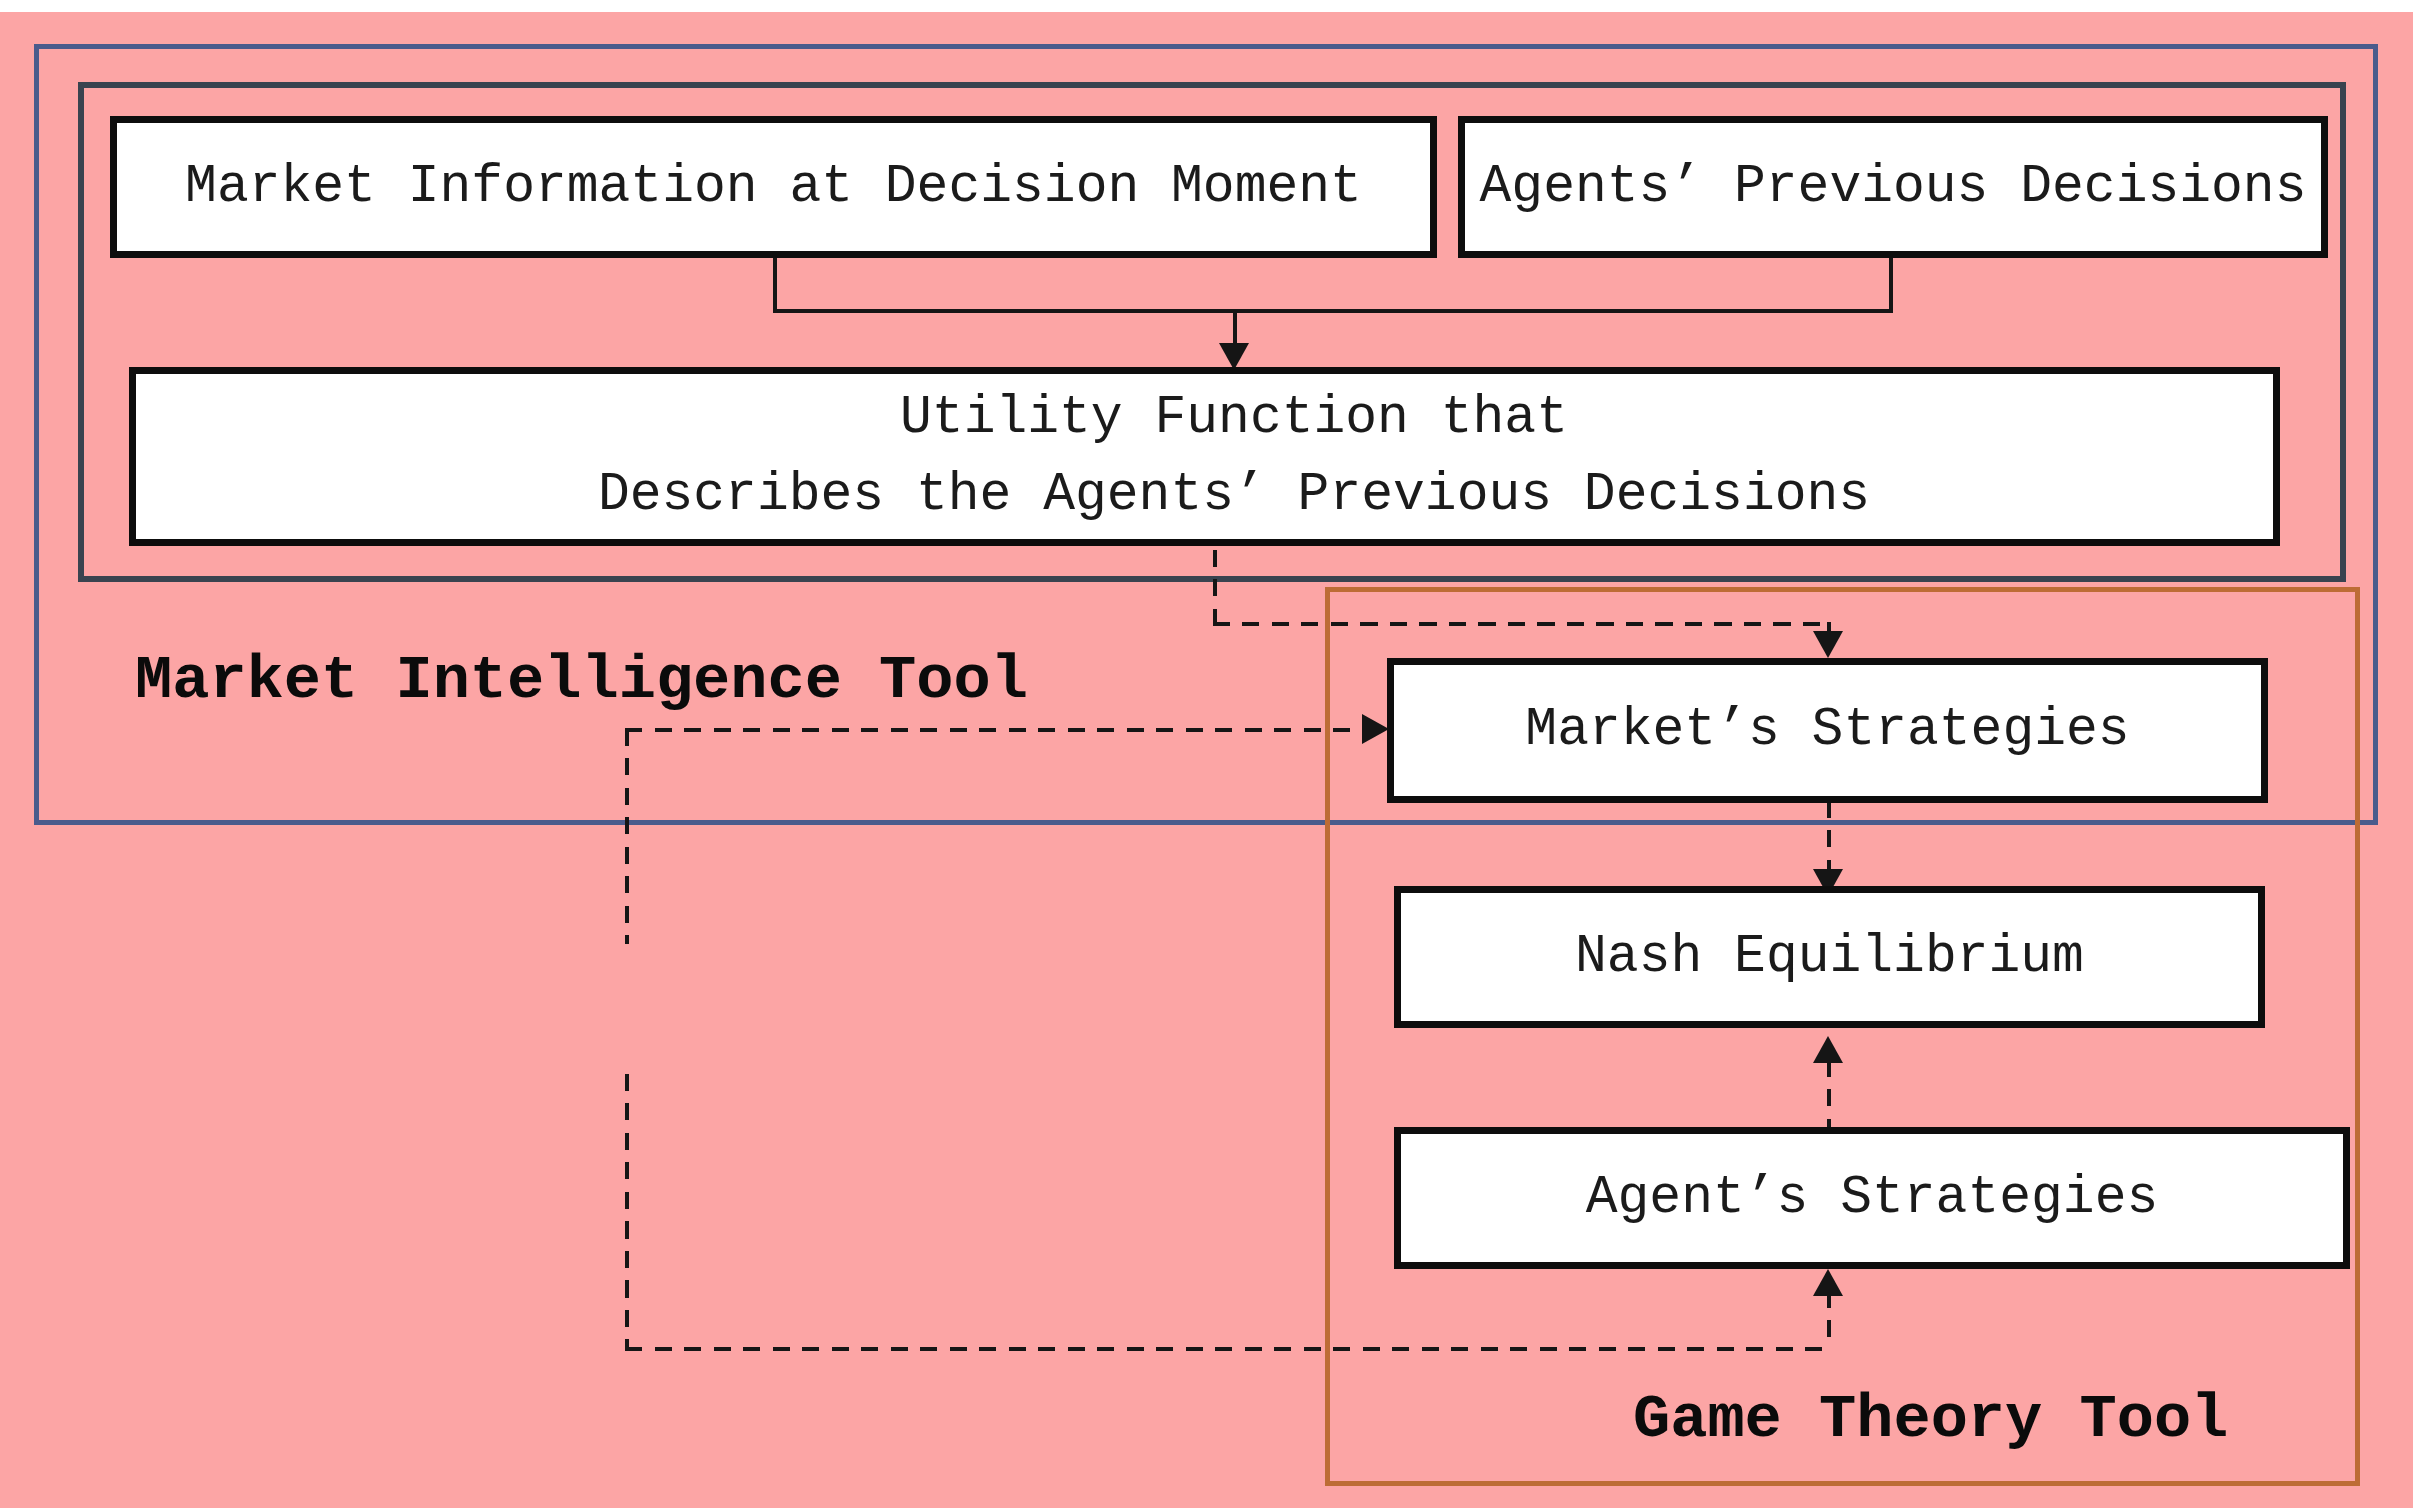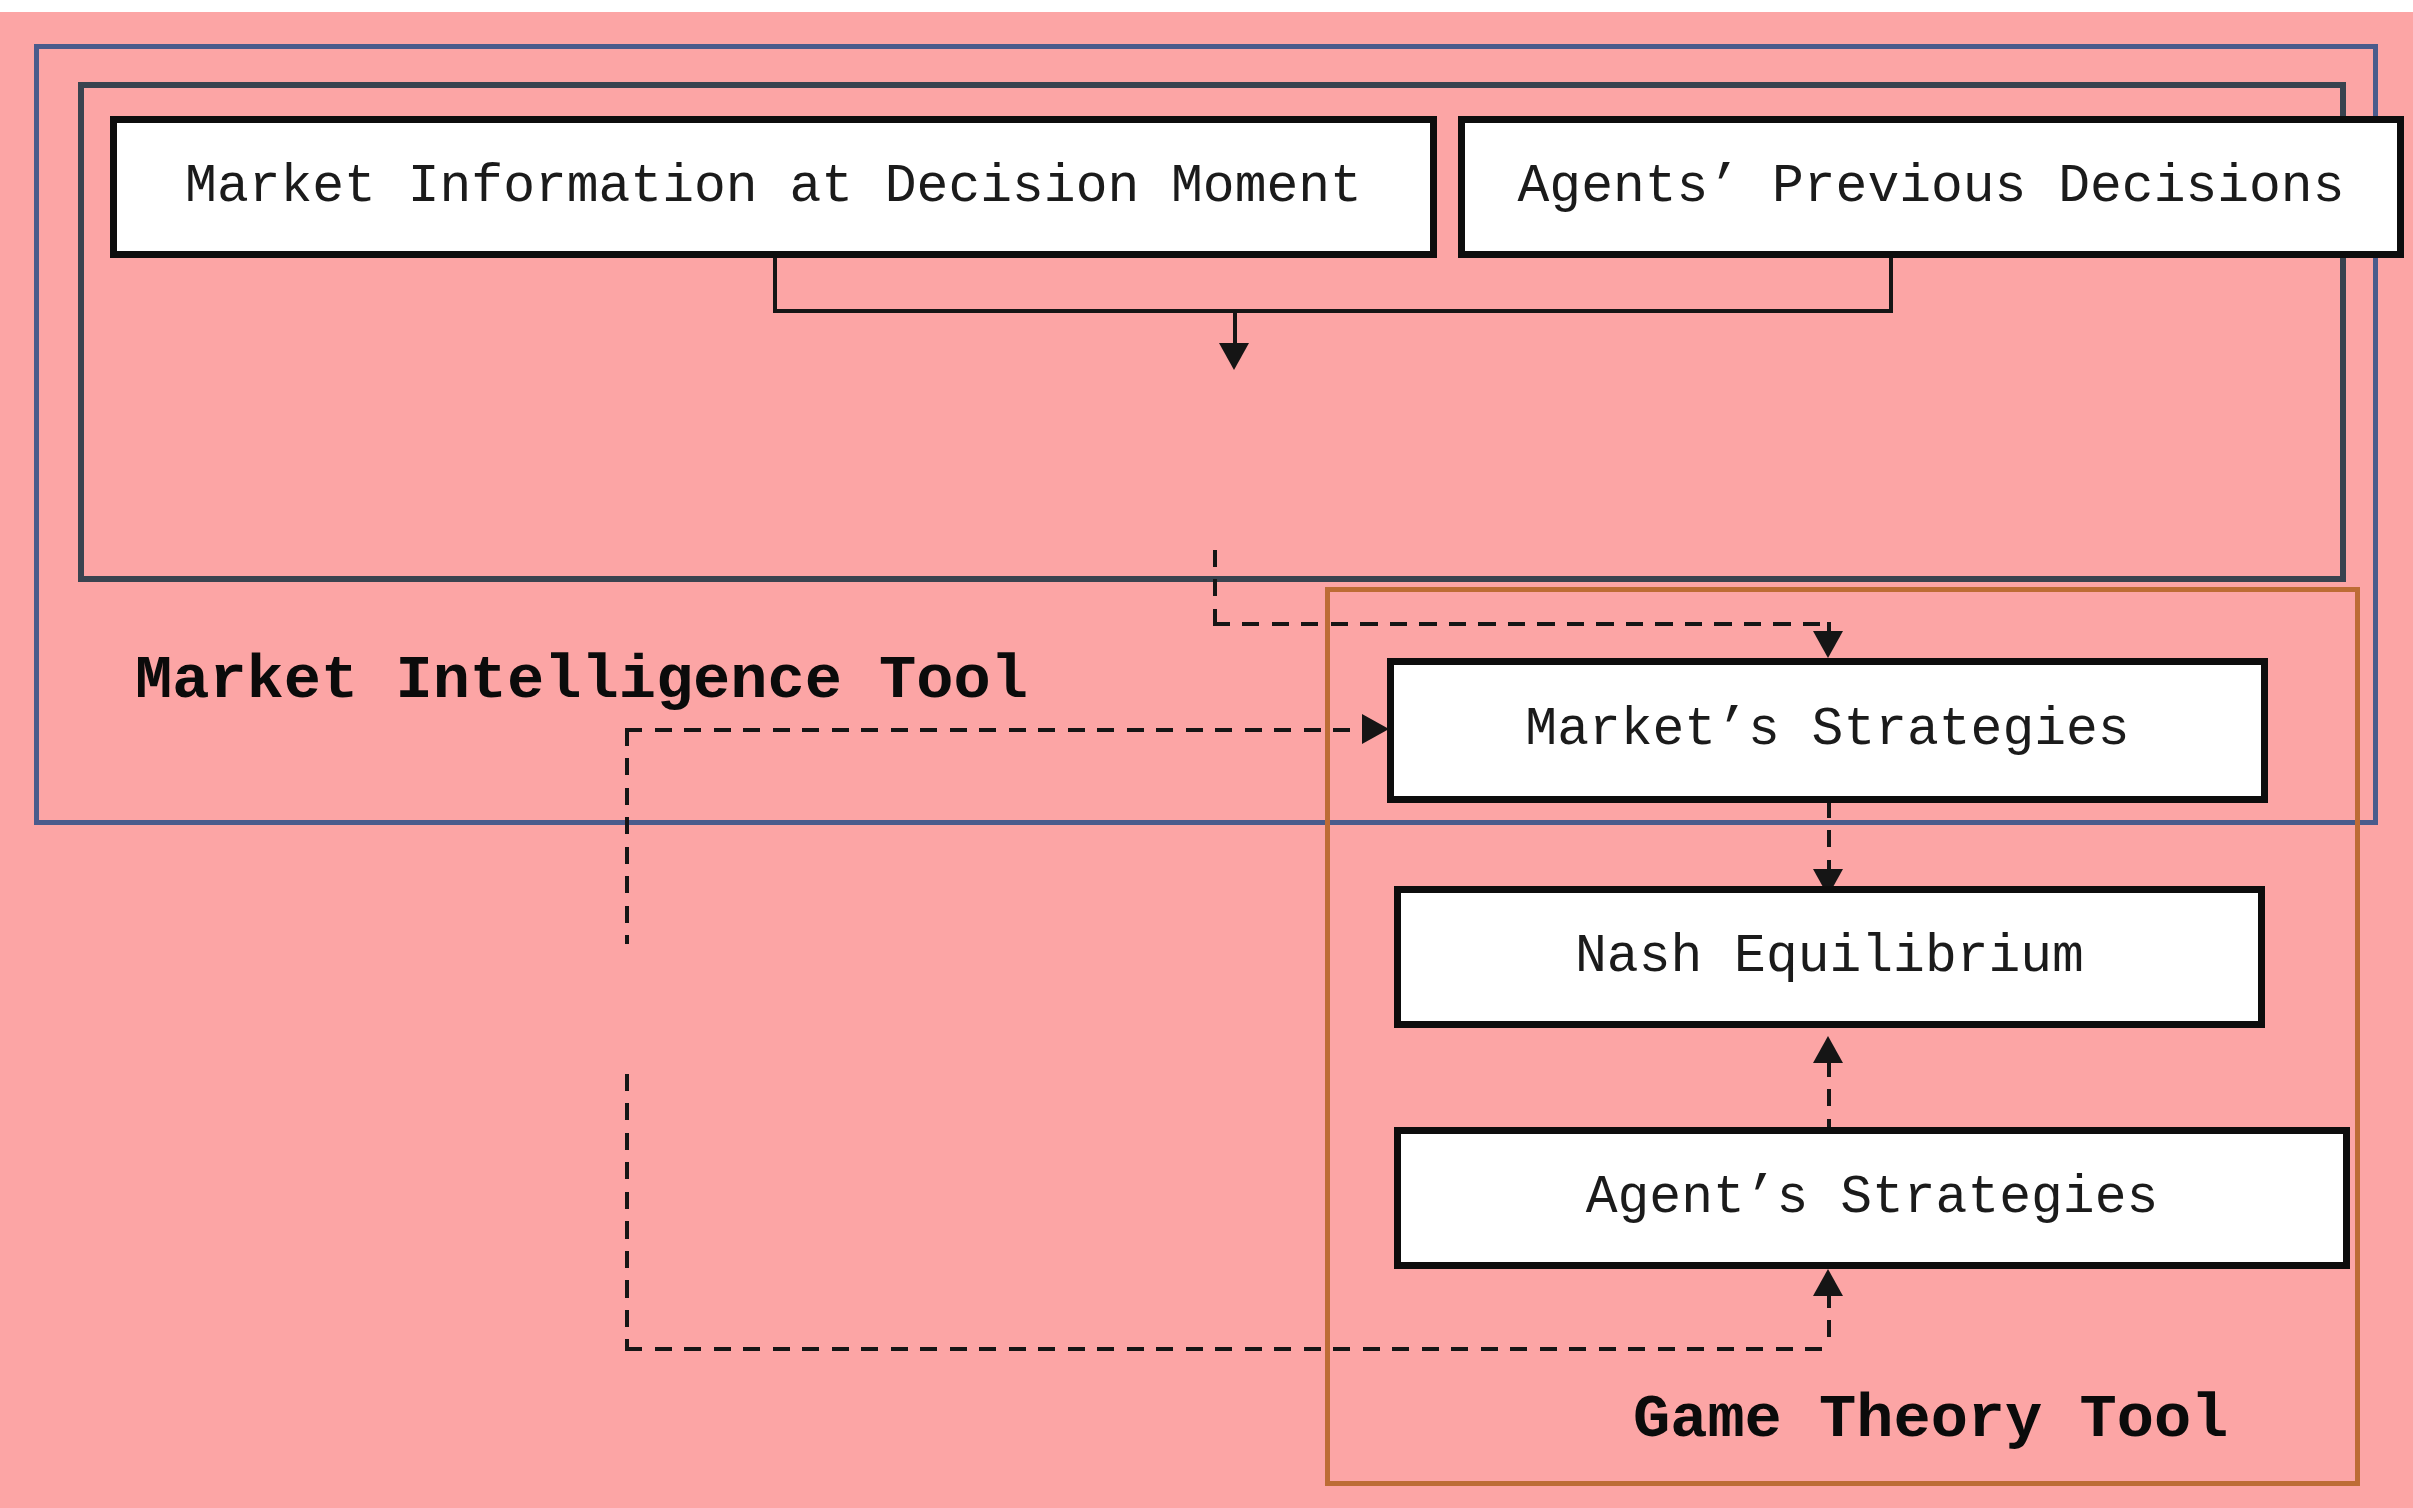"Agents’ Previous Decisions" div.box { width: 946px -> 870px }
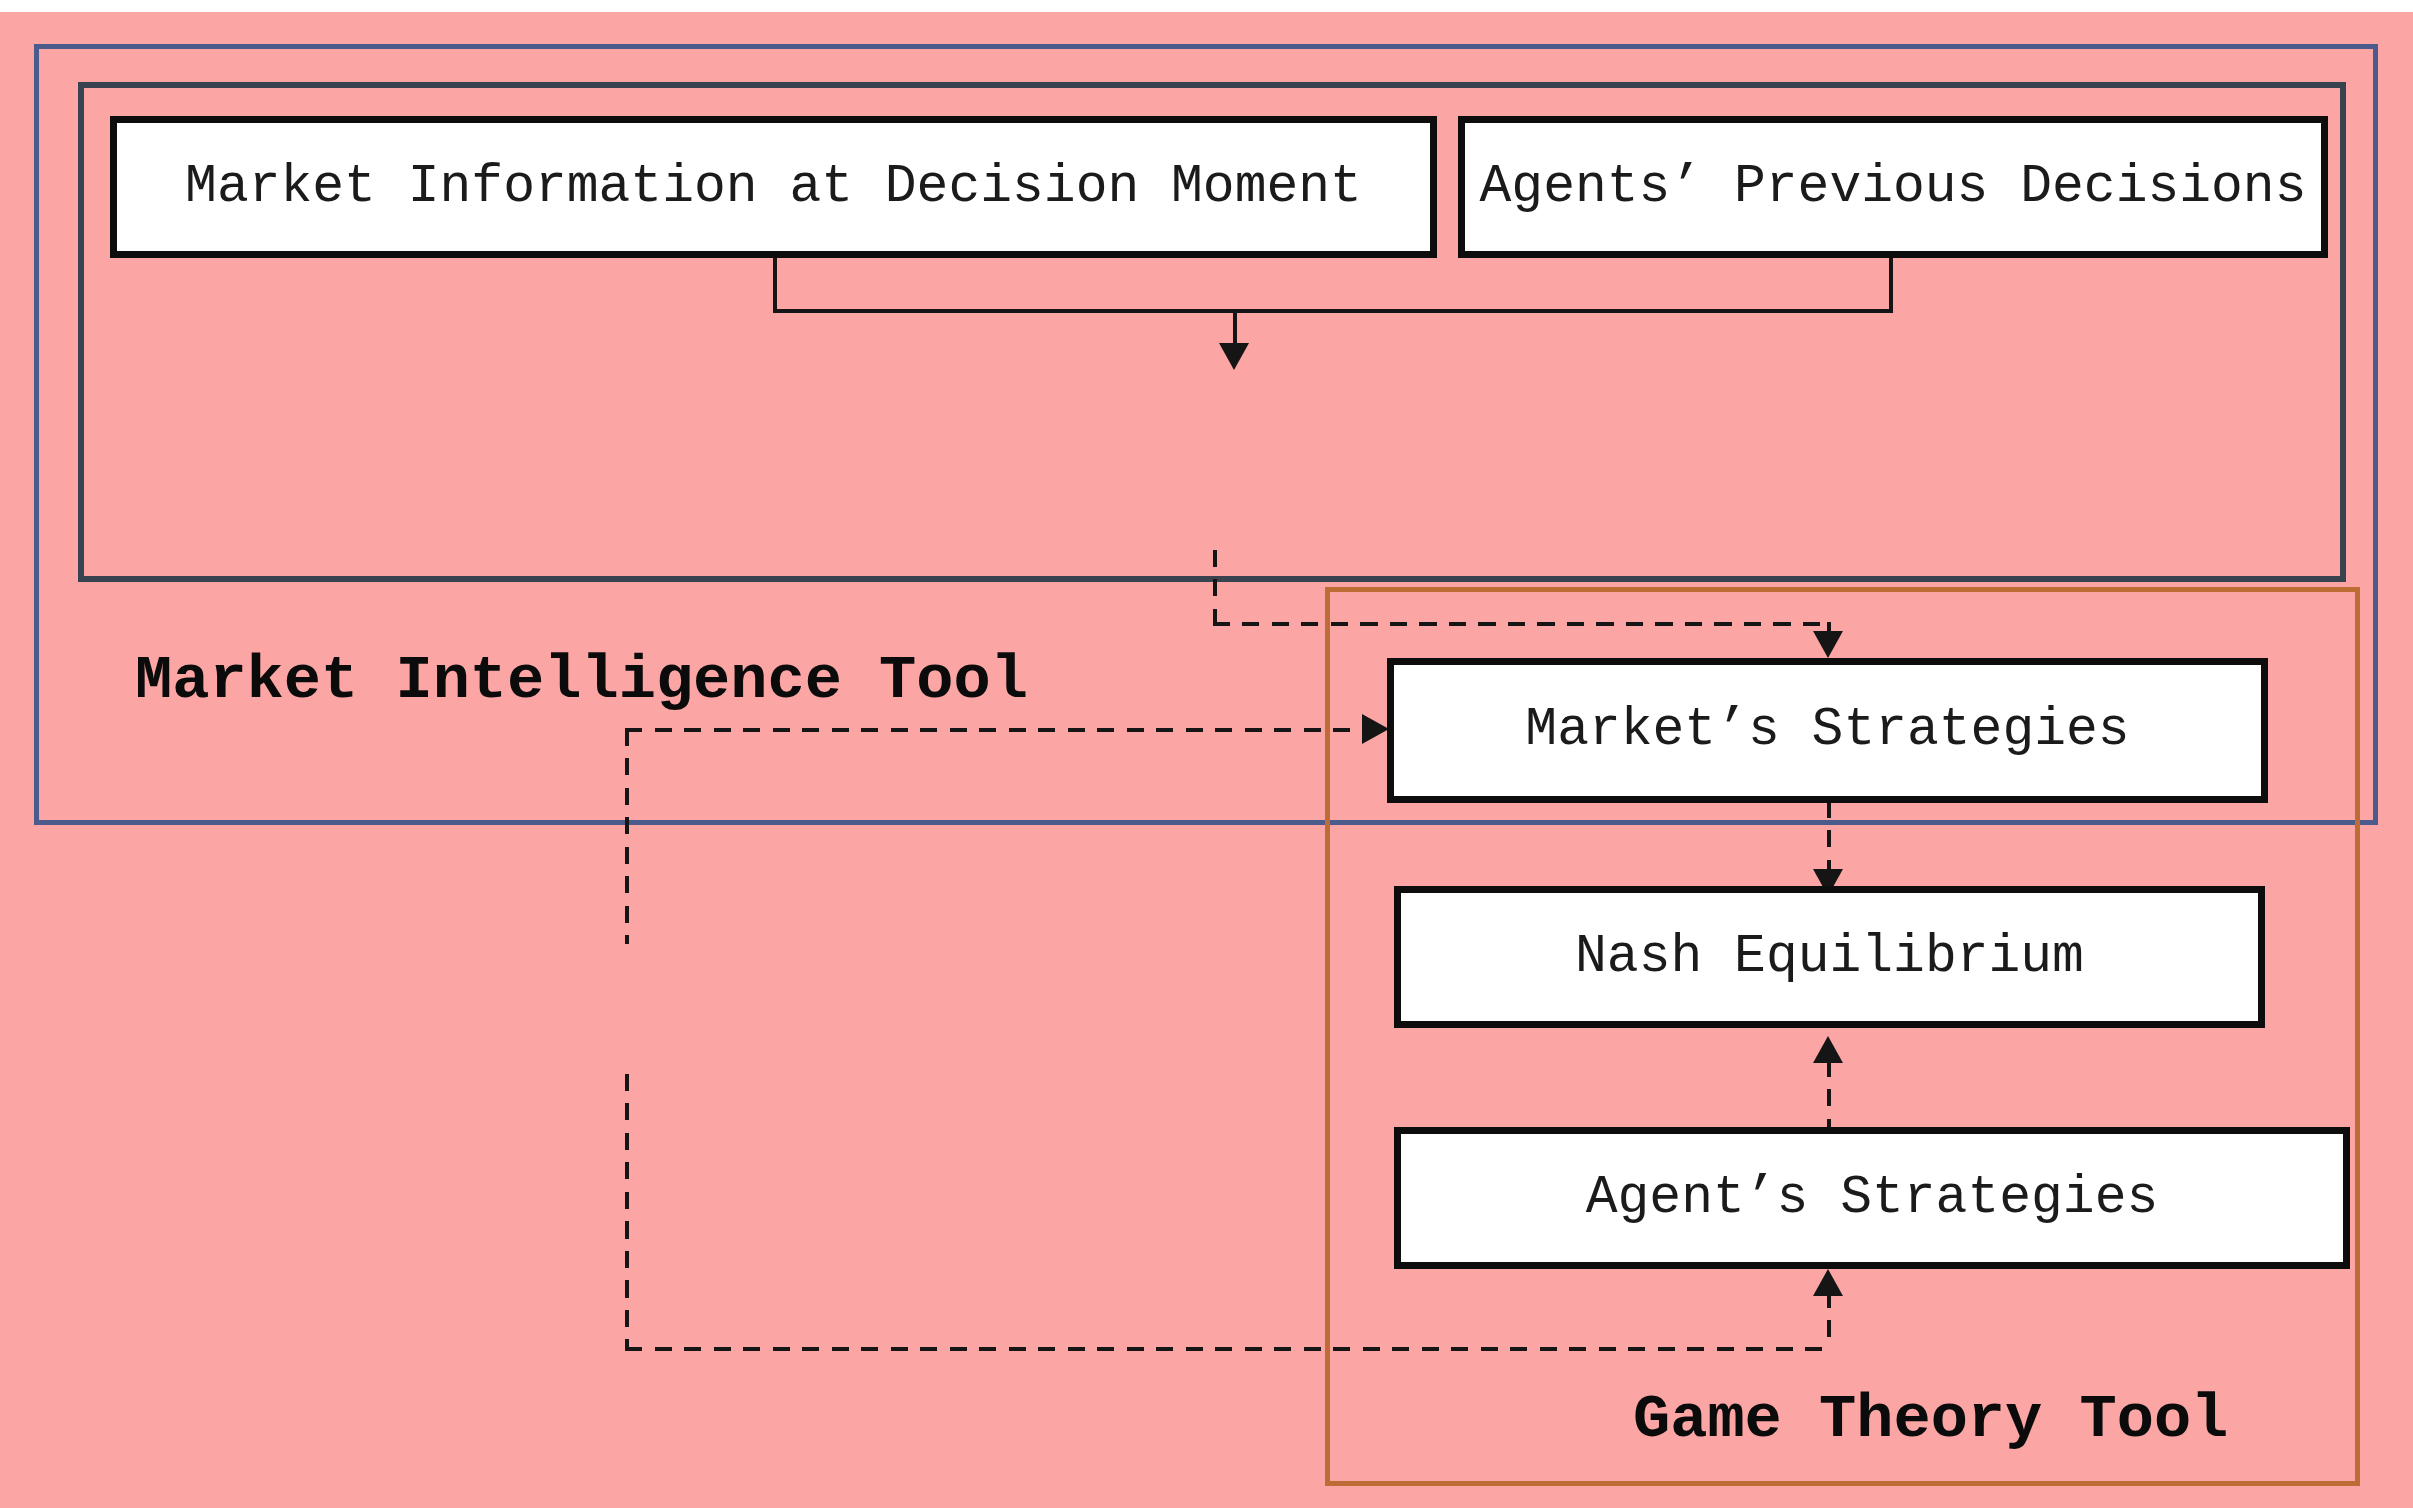"Utility Function that" div.box { html: none -> <div> <div> <div>Utility Function that</div> <div>Describes the Agents’ Previous Decisions</div> </div> </div> }
